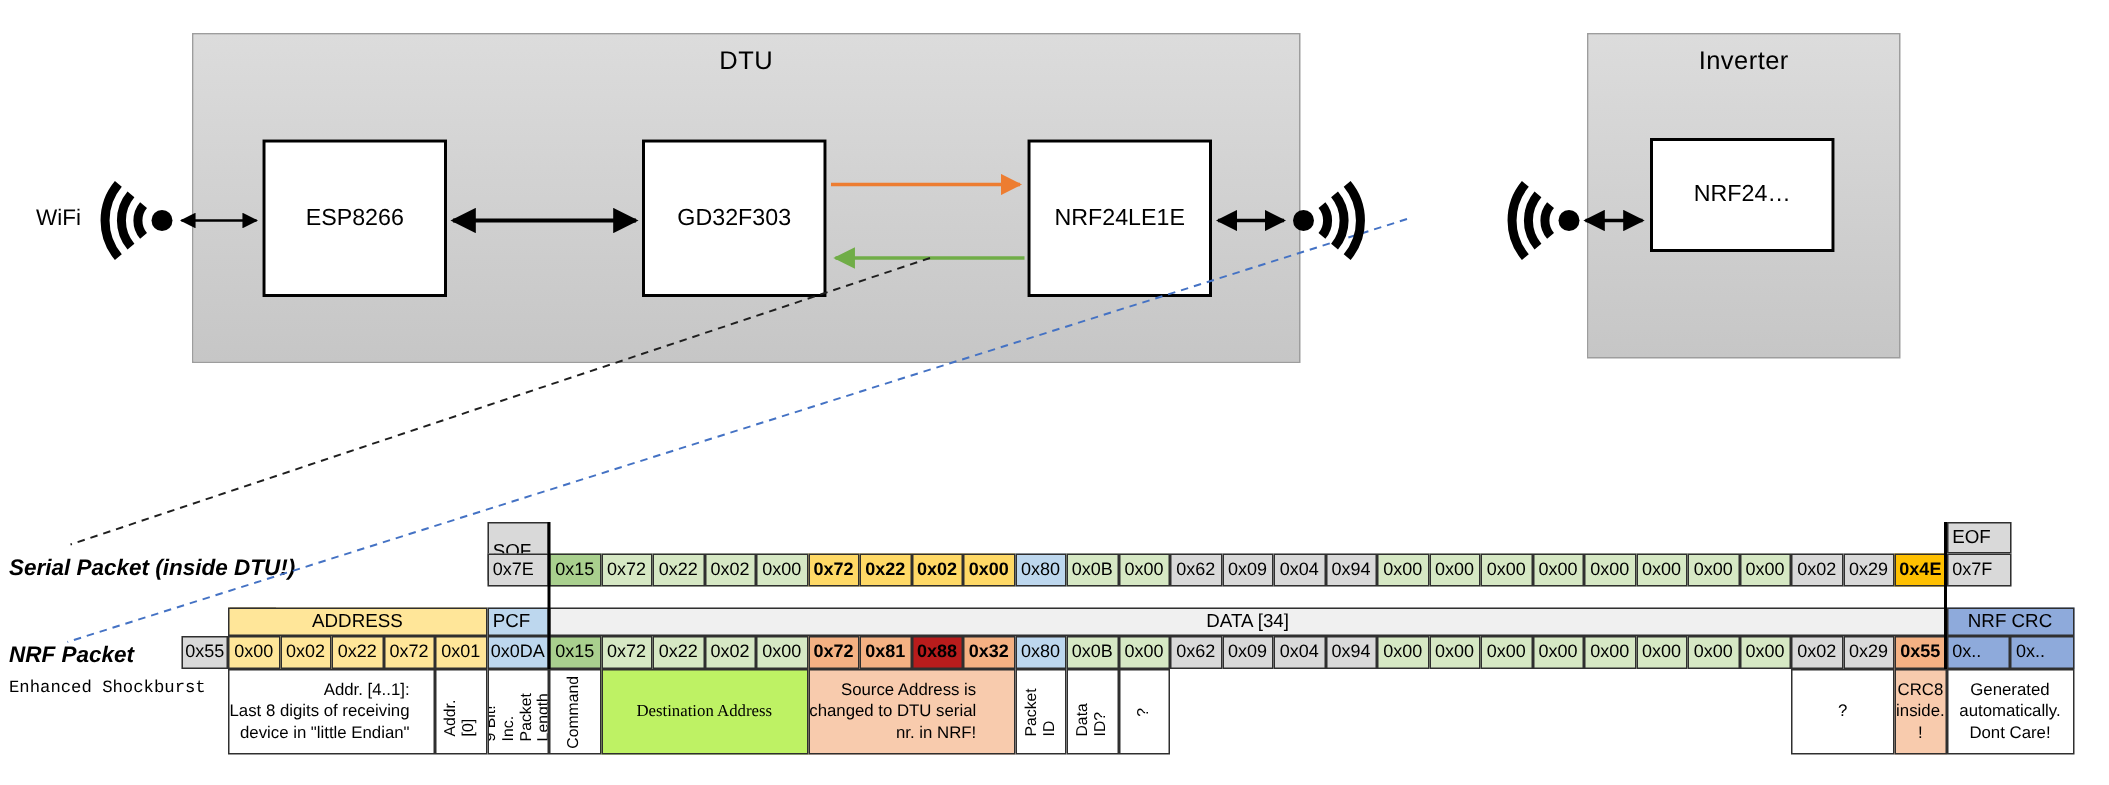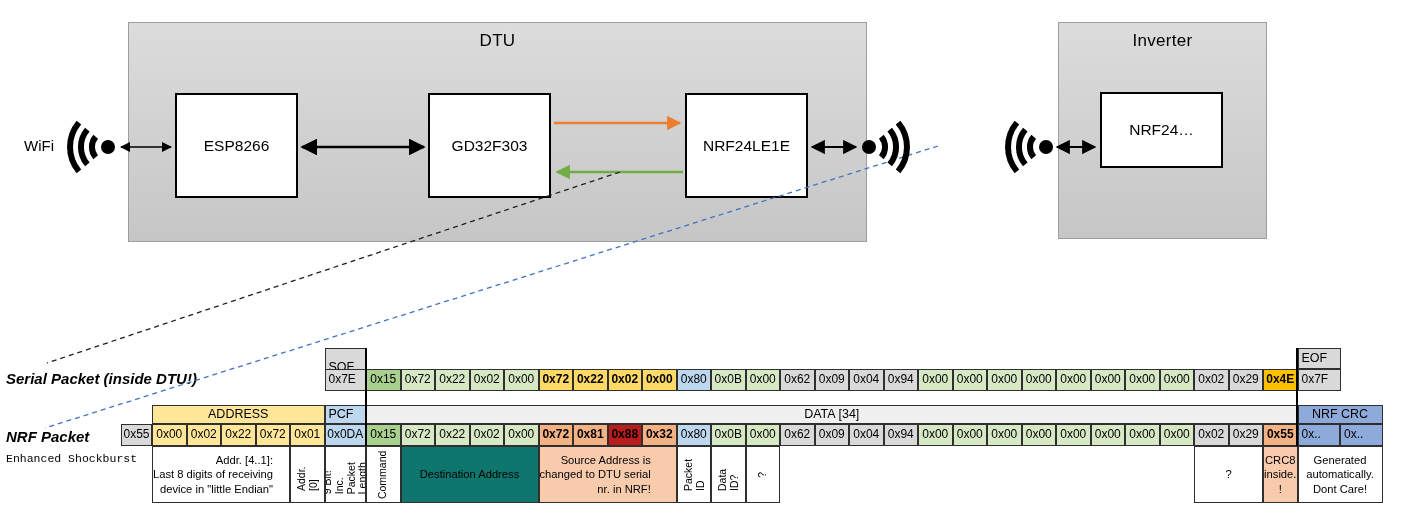"Destination Address" div.tcell { background: #0f766e -> #bef264; font-family: none -> Liberation Serif, serif }
